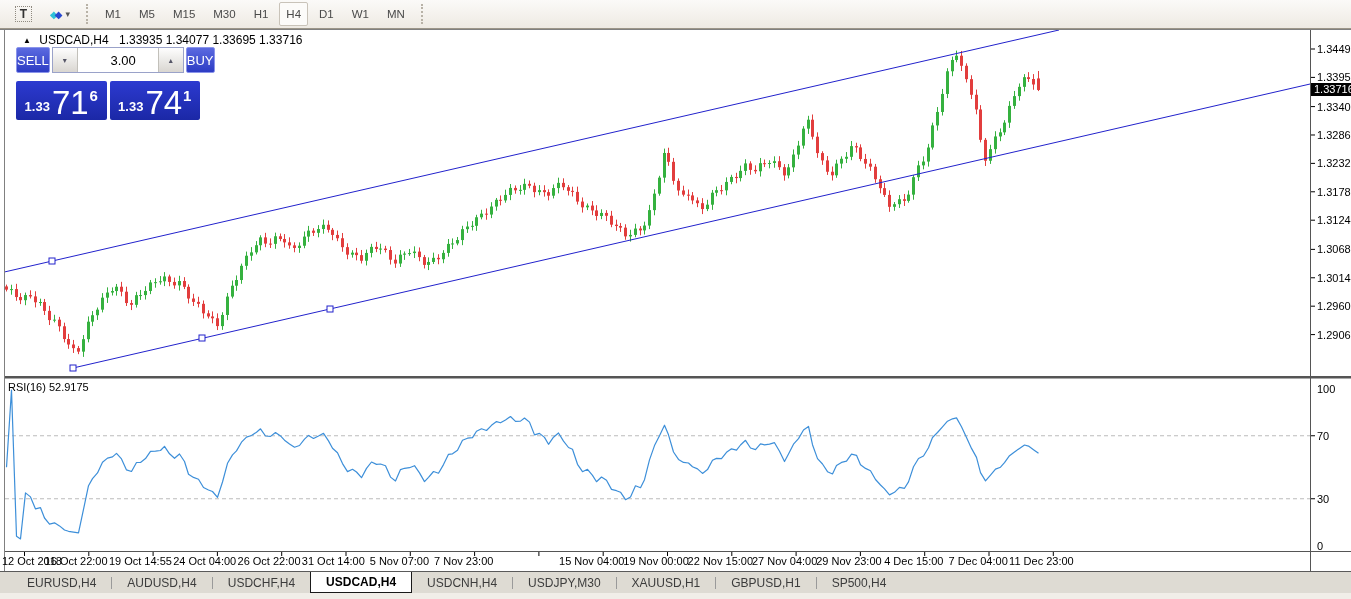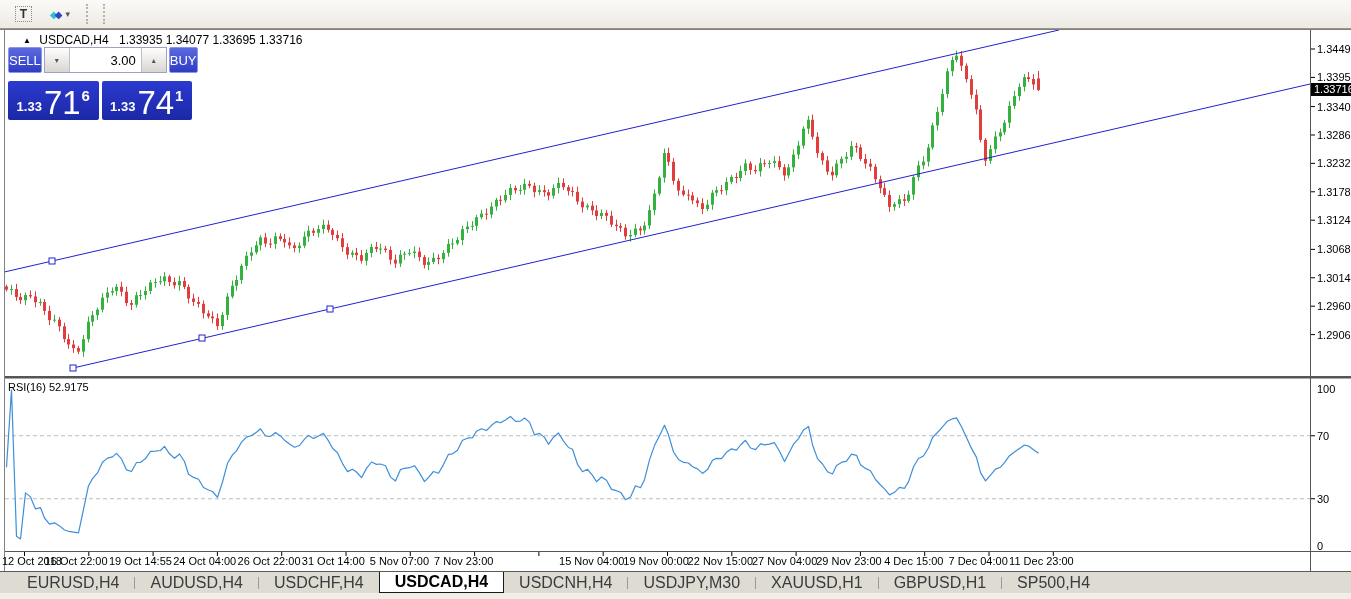"M1" div { html: none -> <div> <div>M1</div> <div>M5</div> <div>M15</div> <div>M30</div> <div>H1</div> <div>H4</div> <div>D1</div> <div>W1</div> <div>MN</div> </div> }
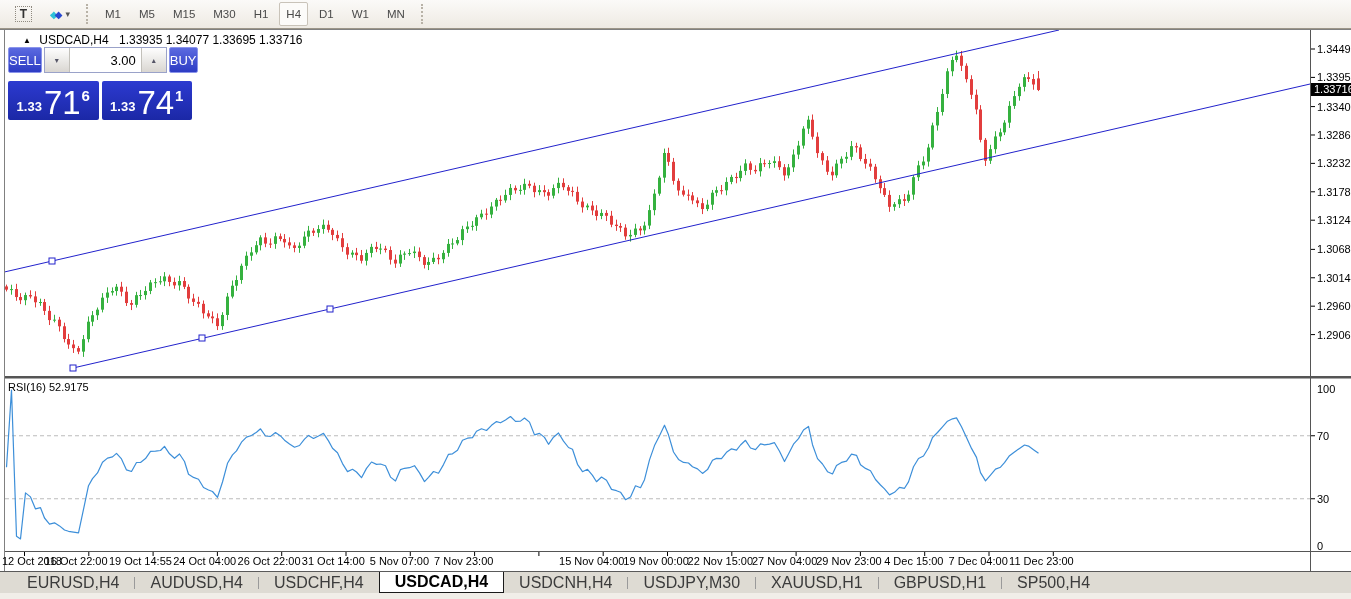"SELL" .trade-panel { left: 8px -> 16px }
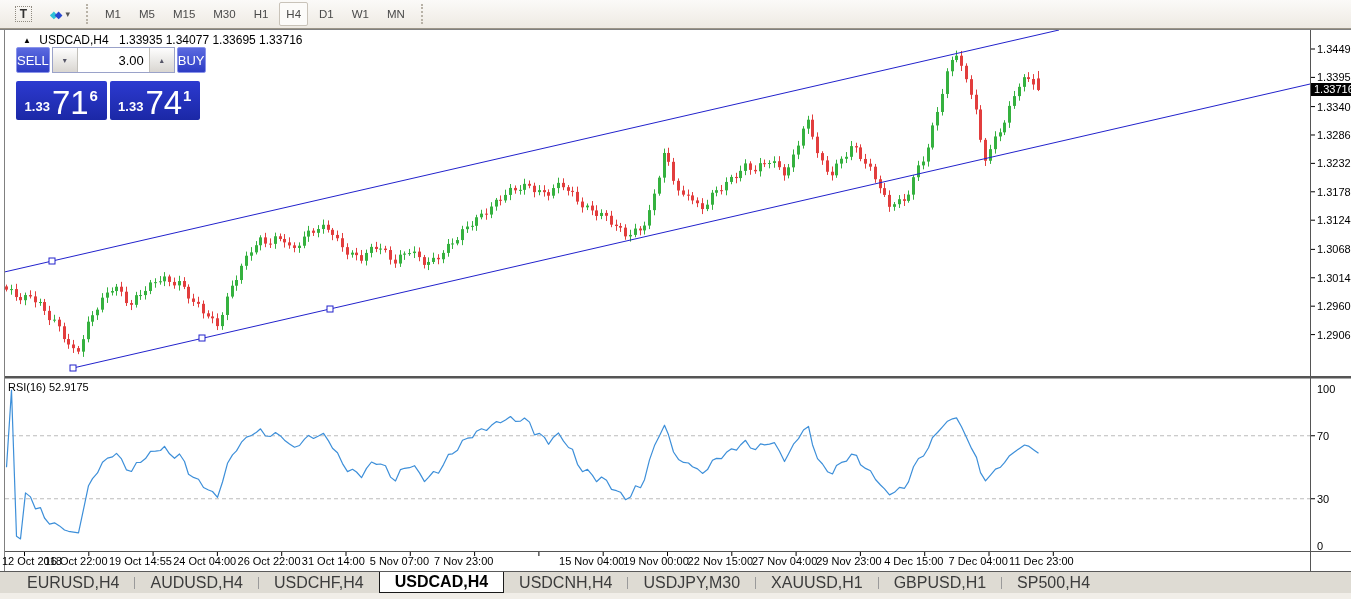"3.00" .vol-value { margin-left: 8px -> none; padding-right: 5px -> 22px }
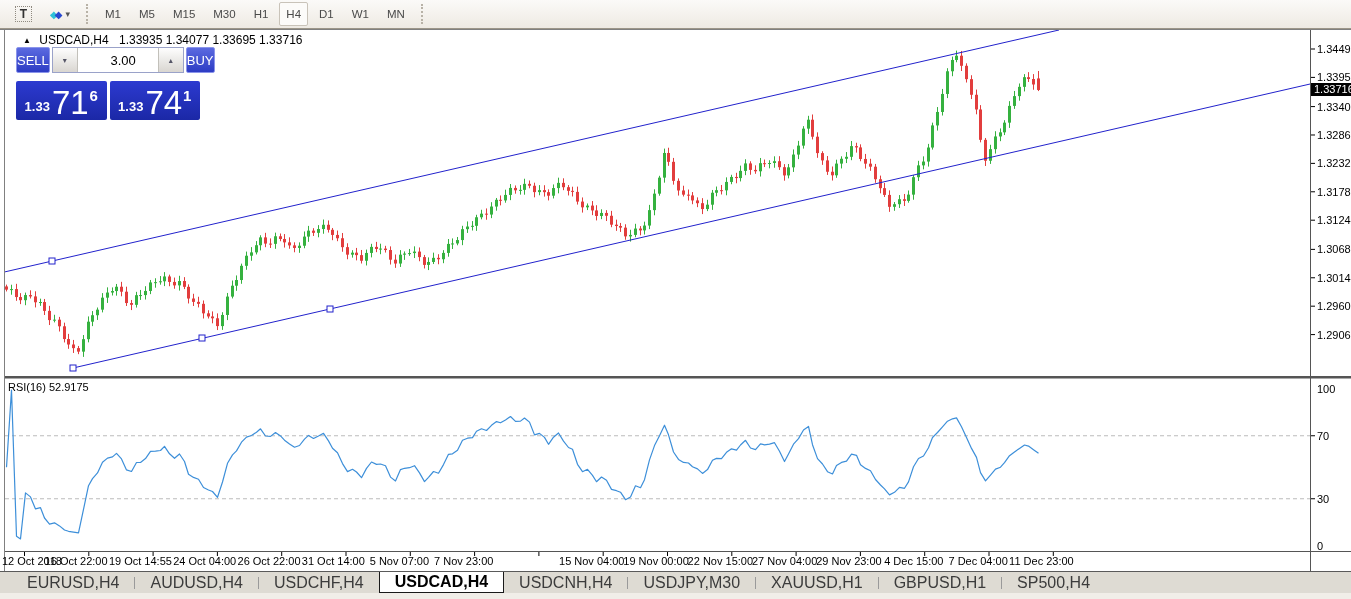"EURUSD,H4" .tab { font-size: 16px -> 12px }
